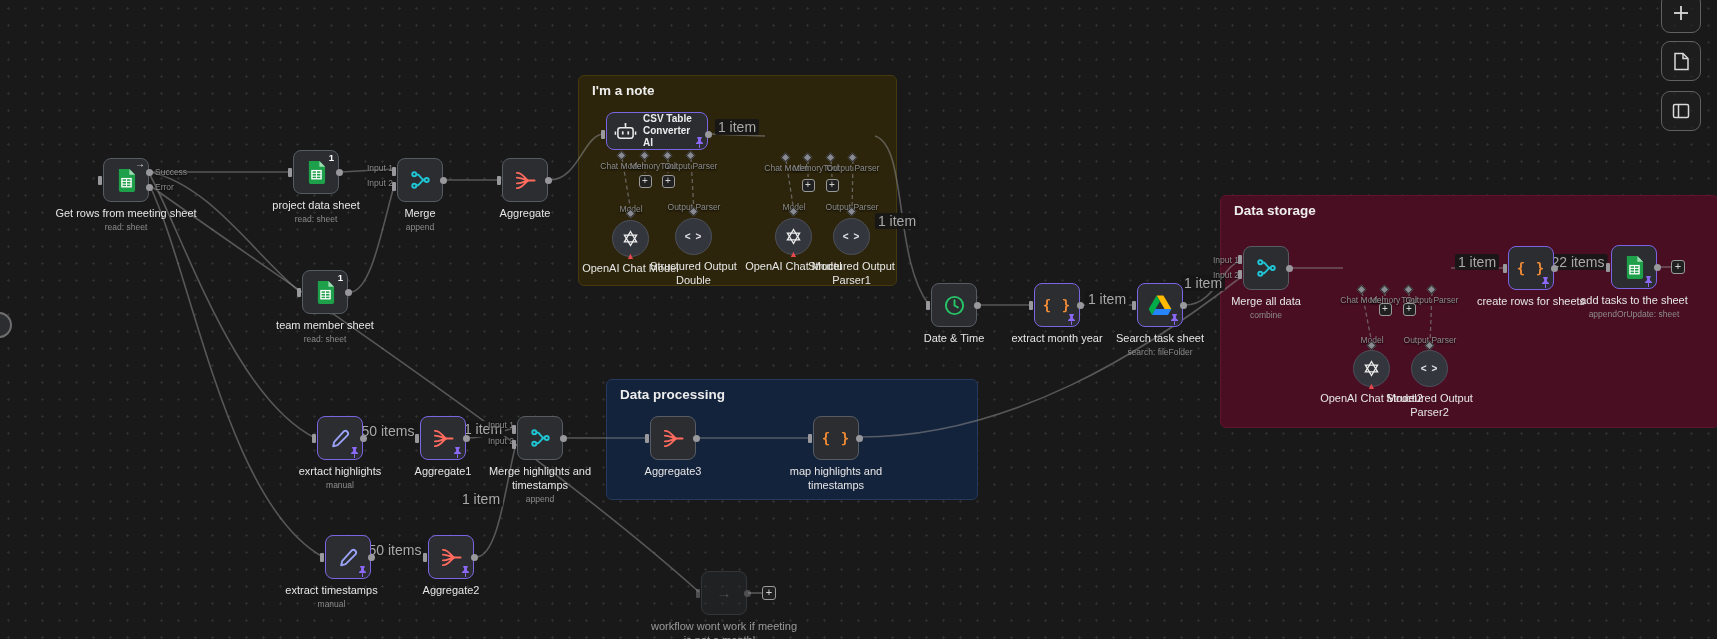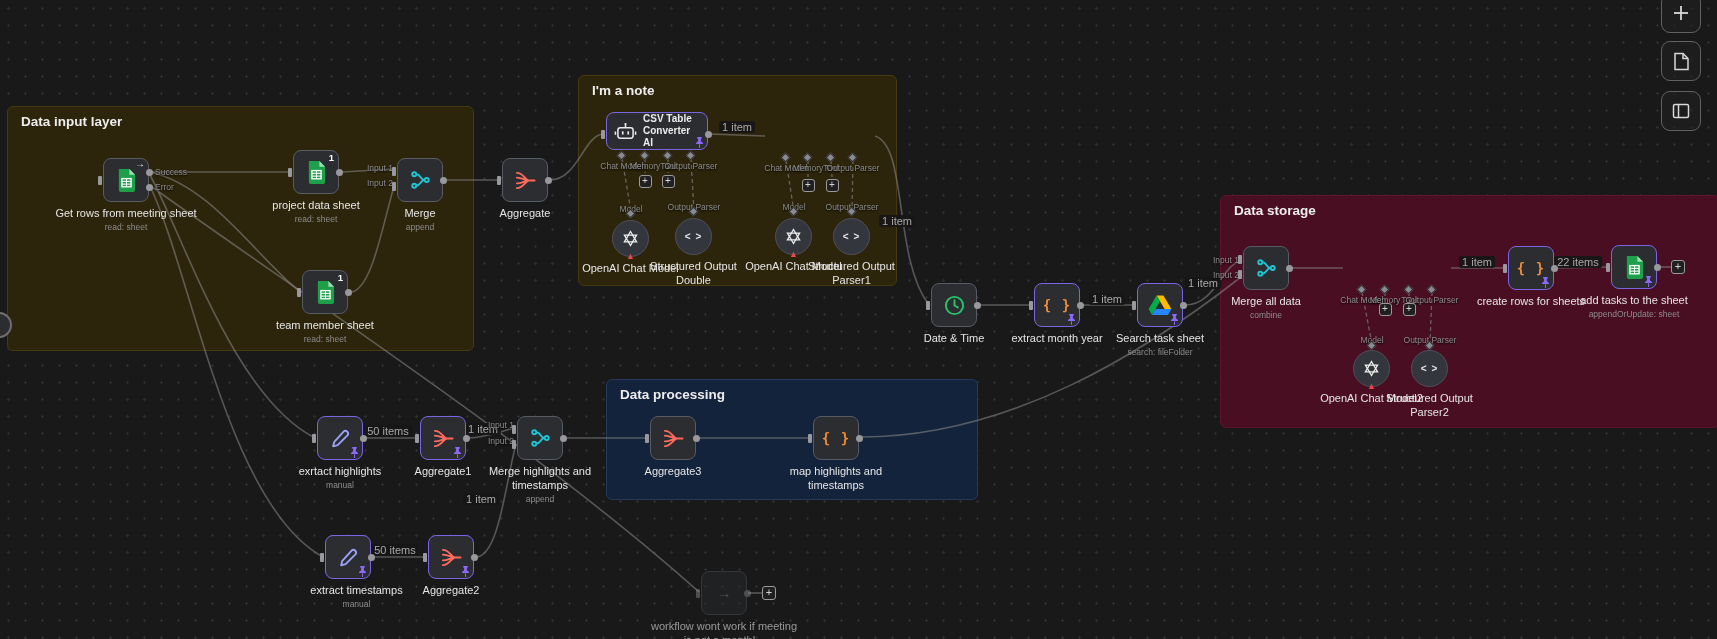"Data input layer" div.sticky { html: <div> <div>Data input layer</div> </div> -> none }
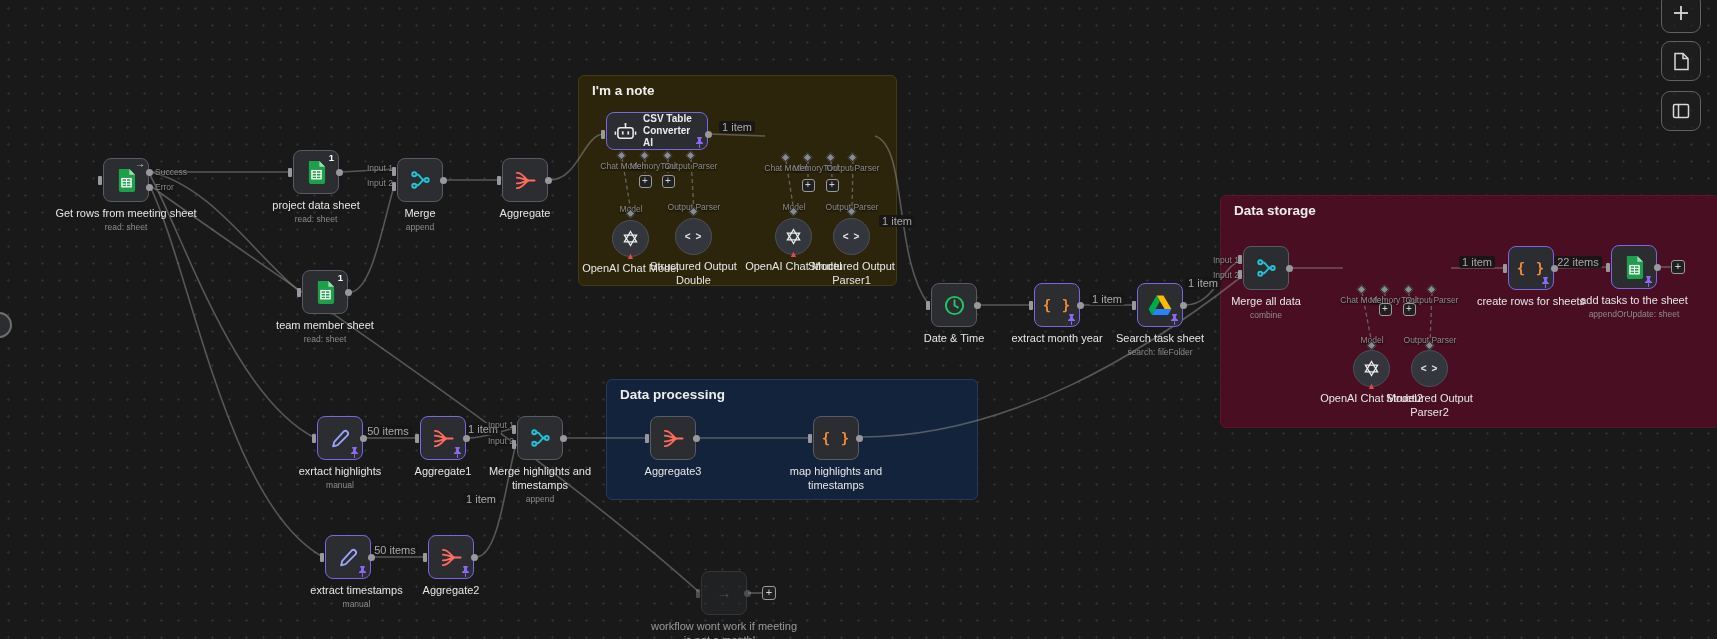"1 item" .chip { font-size: 11px -> 14px }
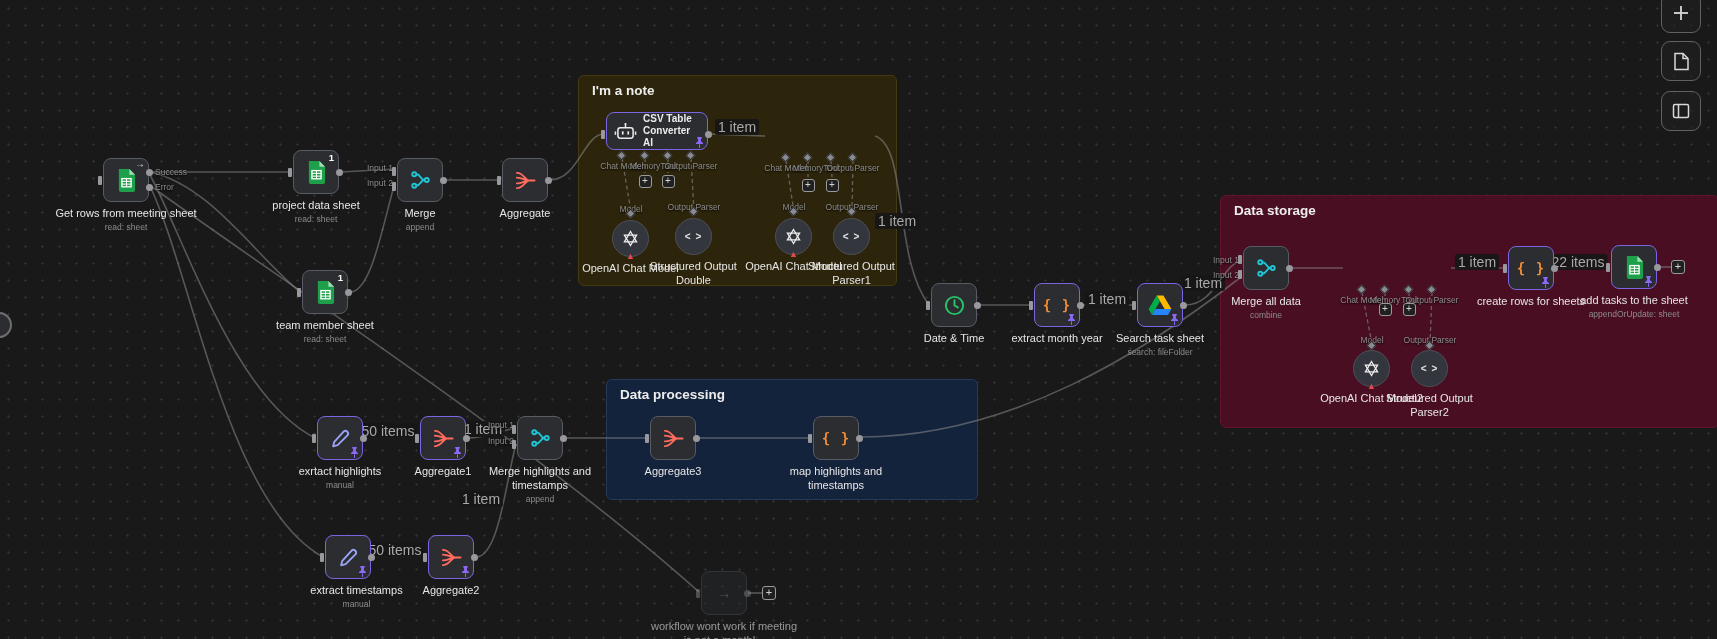"extract timestamps" div.nlabel { left: 294px -> 269px }
